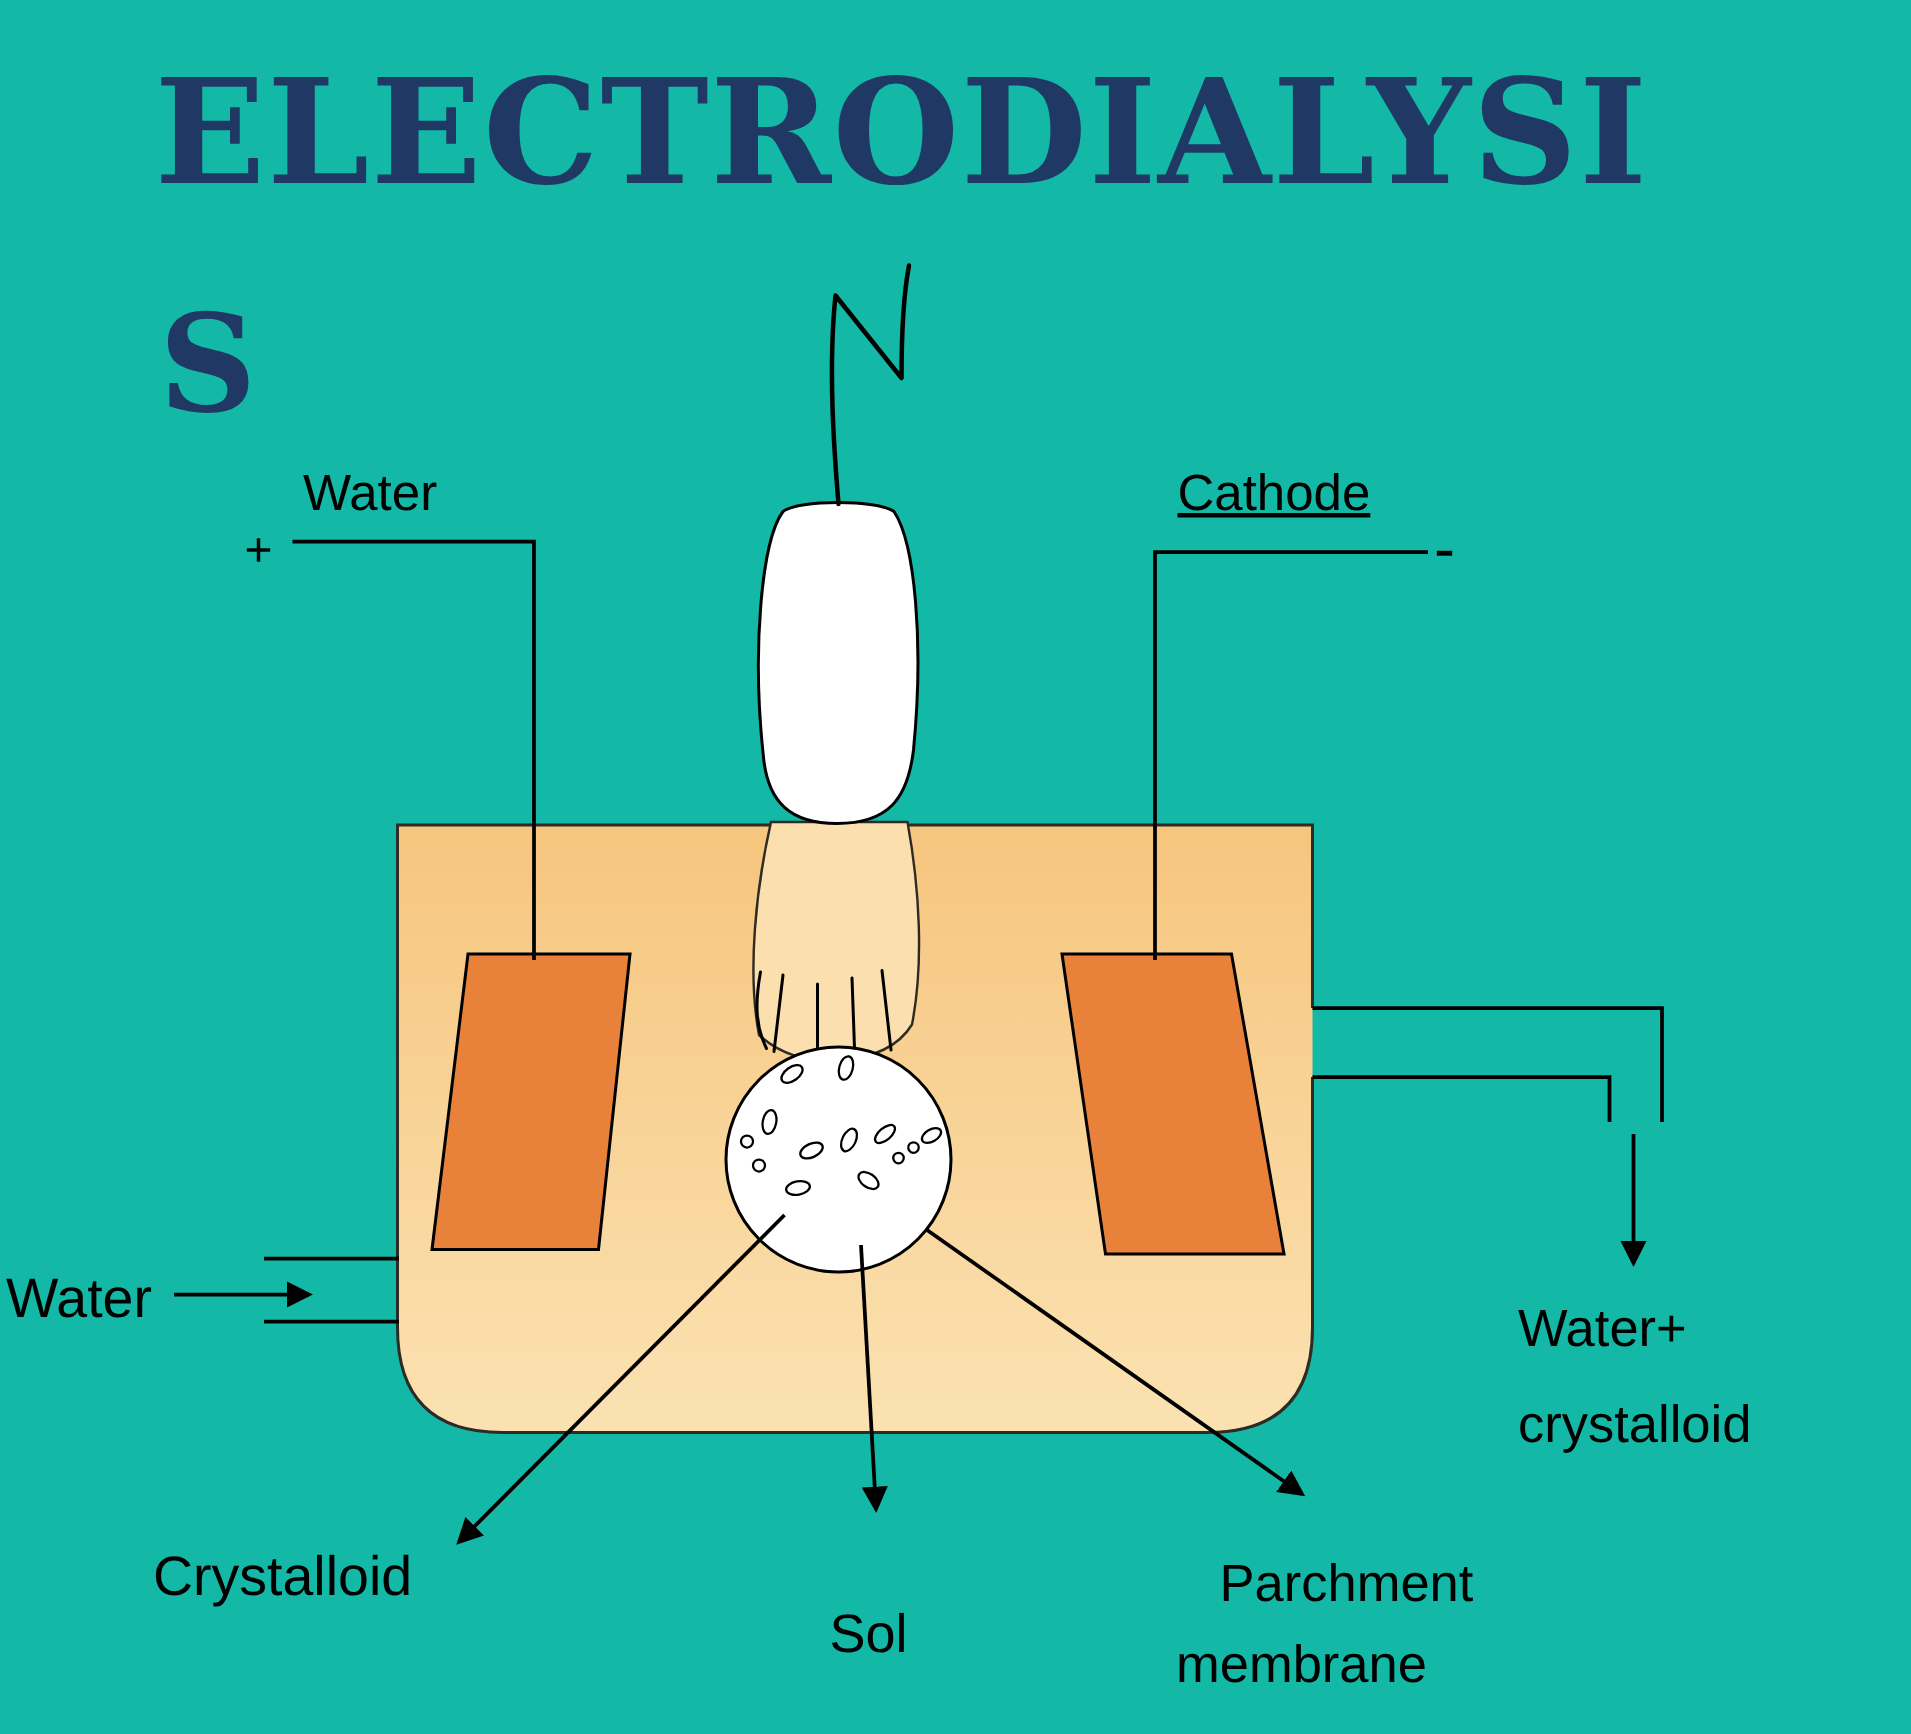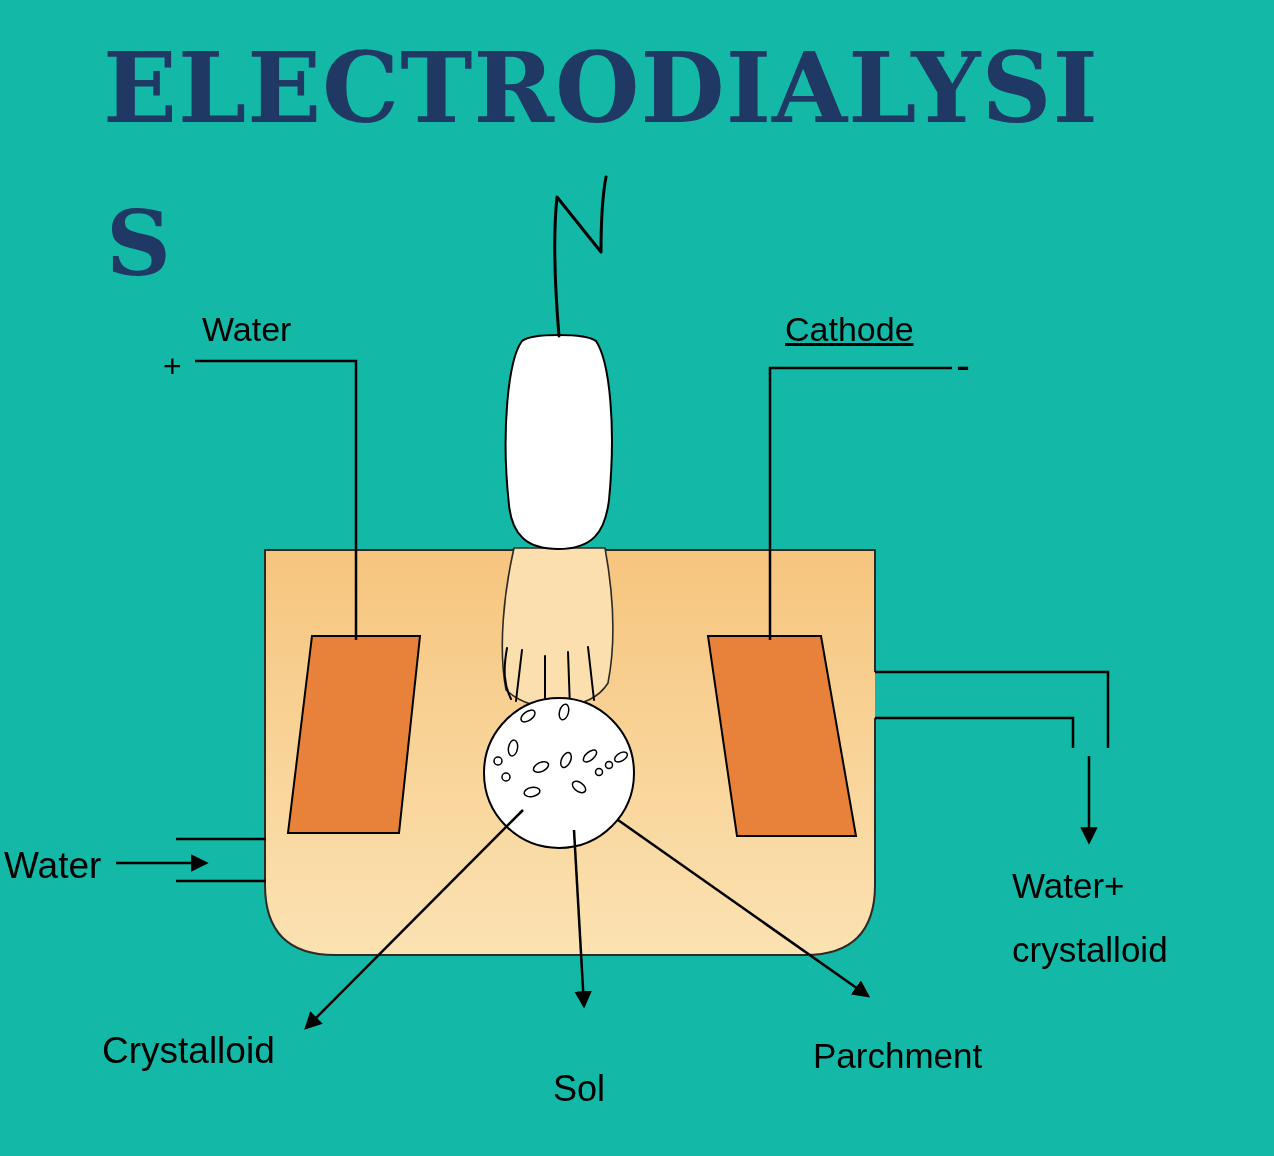"membrane" div.label { html: none -> <div>membrane</div> }
